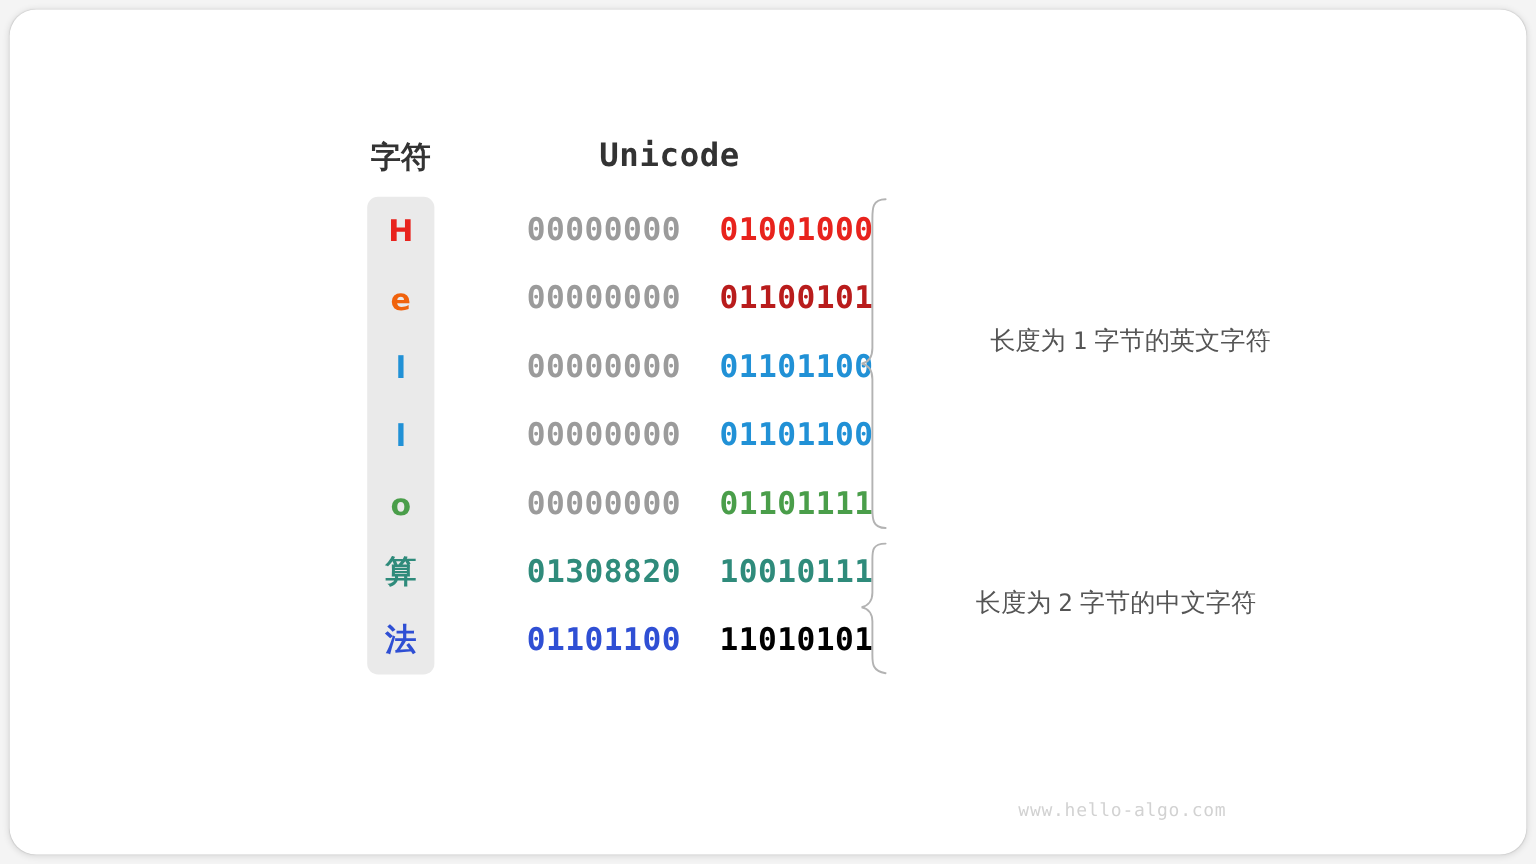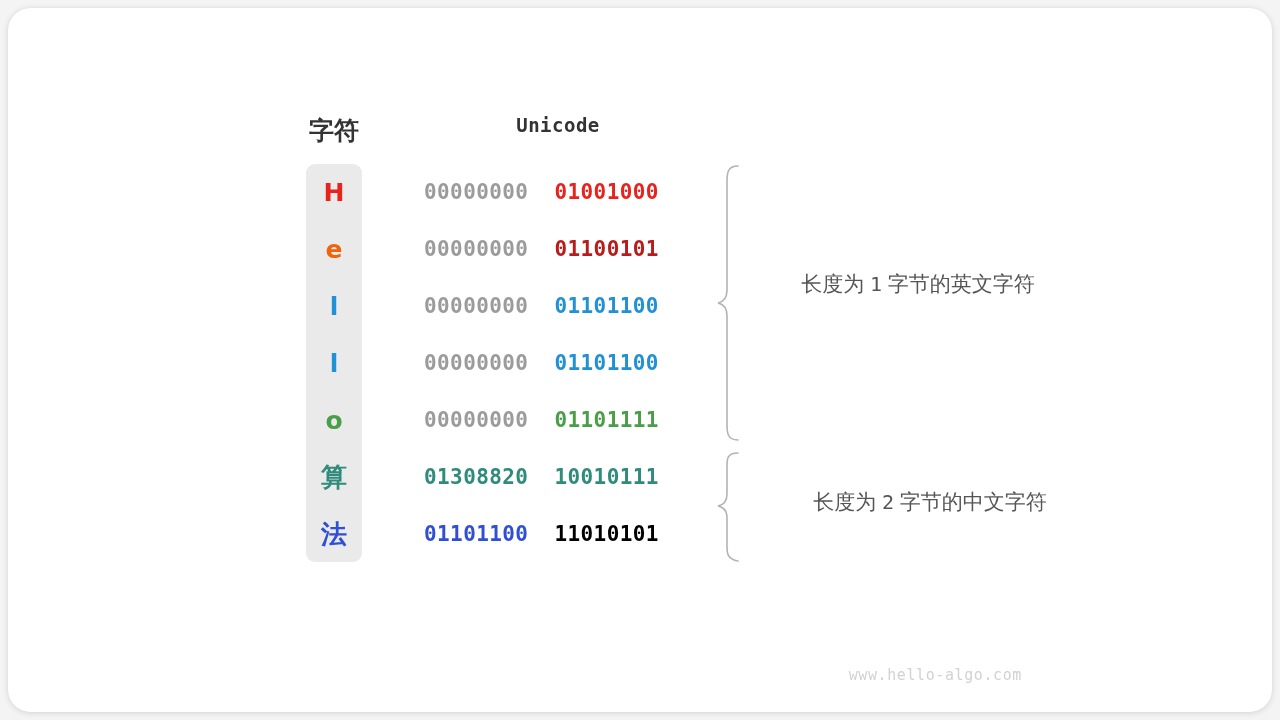"Unicode" .hdr-unicode { font-size: 19px -> 27px }
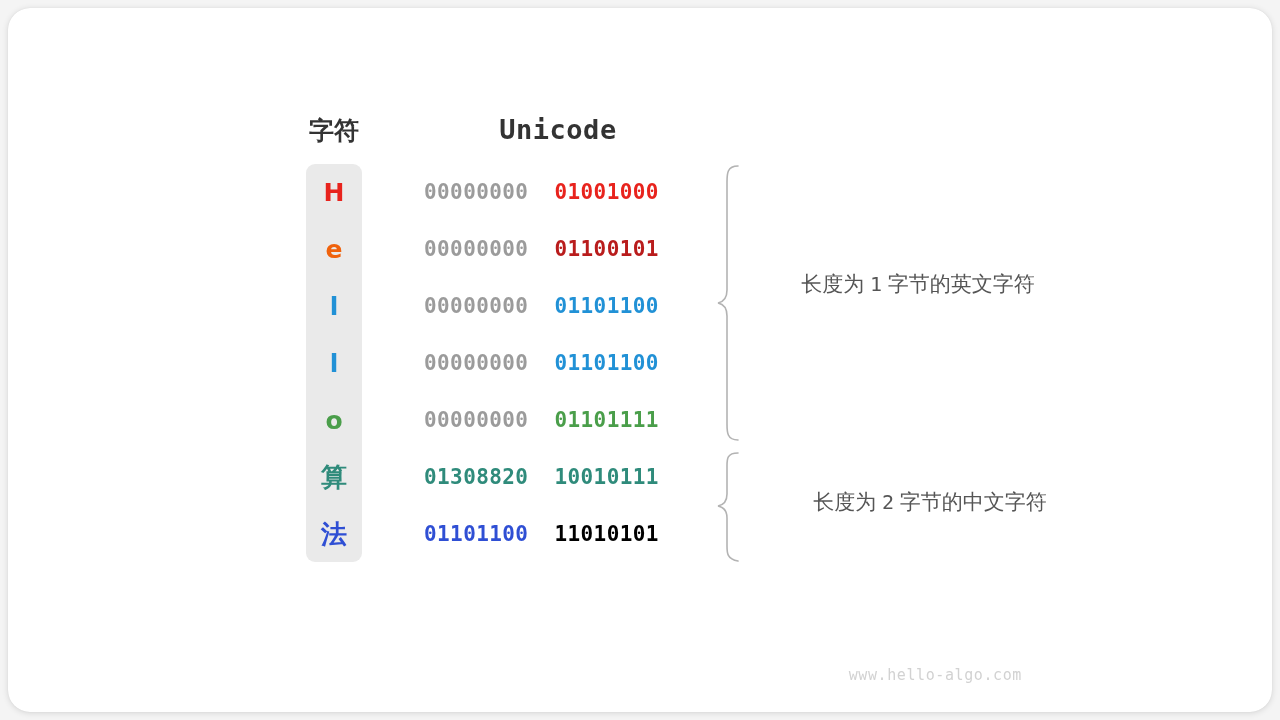"00000000 01001000" .bin-cell { font-size: 21px -> 26px; left: 424px -> 439px }
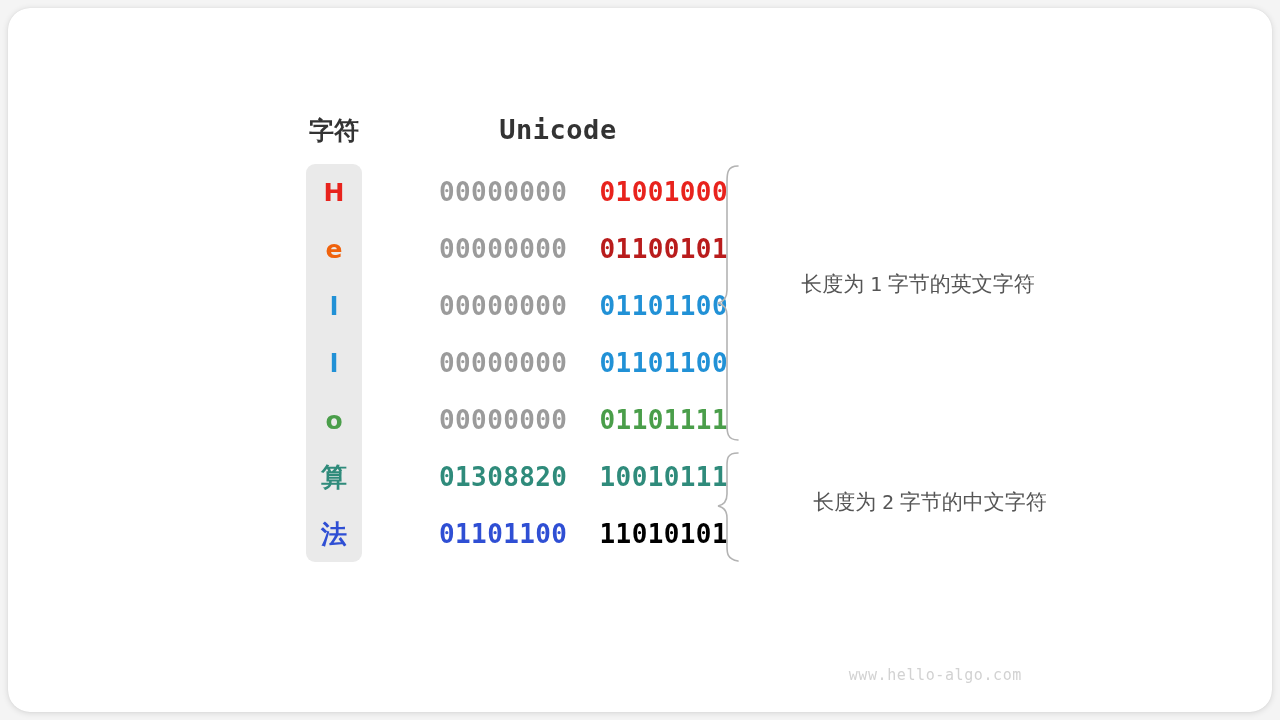"长度为 1 字节的英文字符" #anno-one { left: 732px -> 756px }
